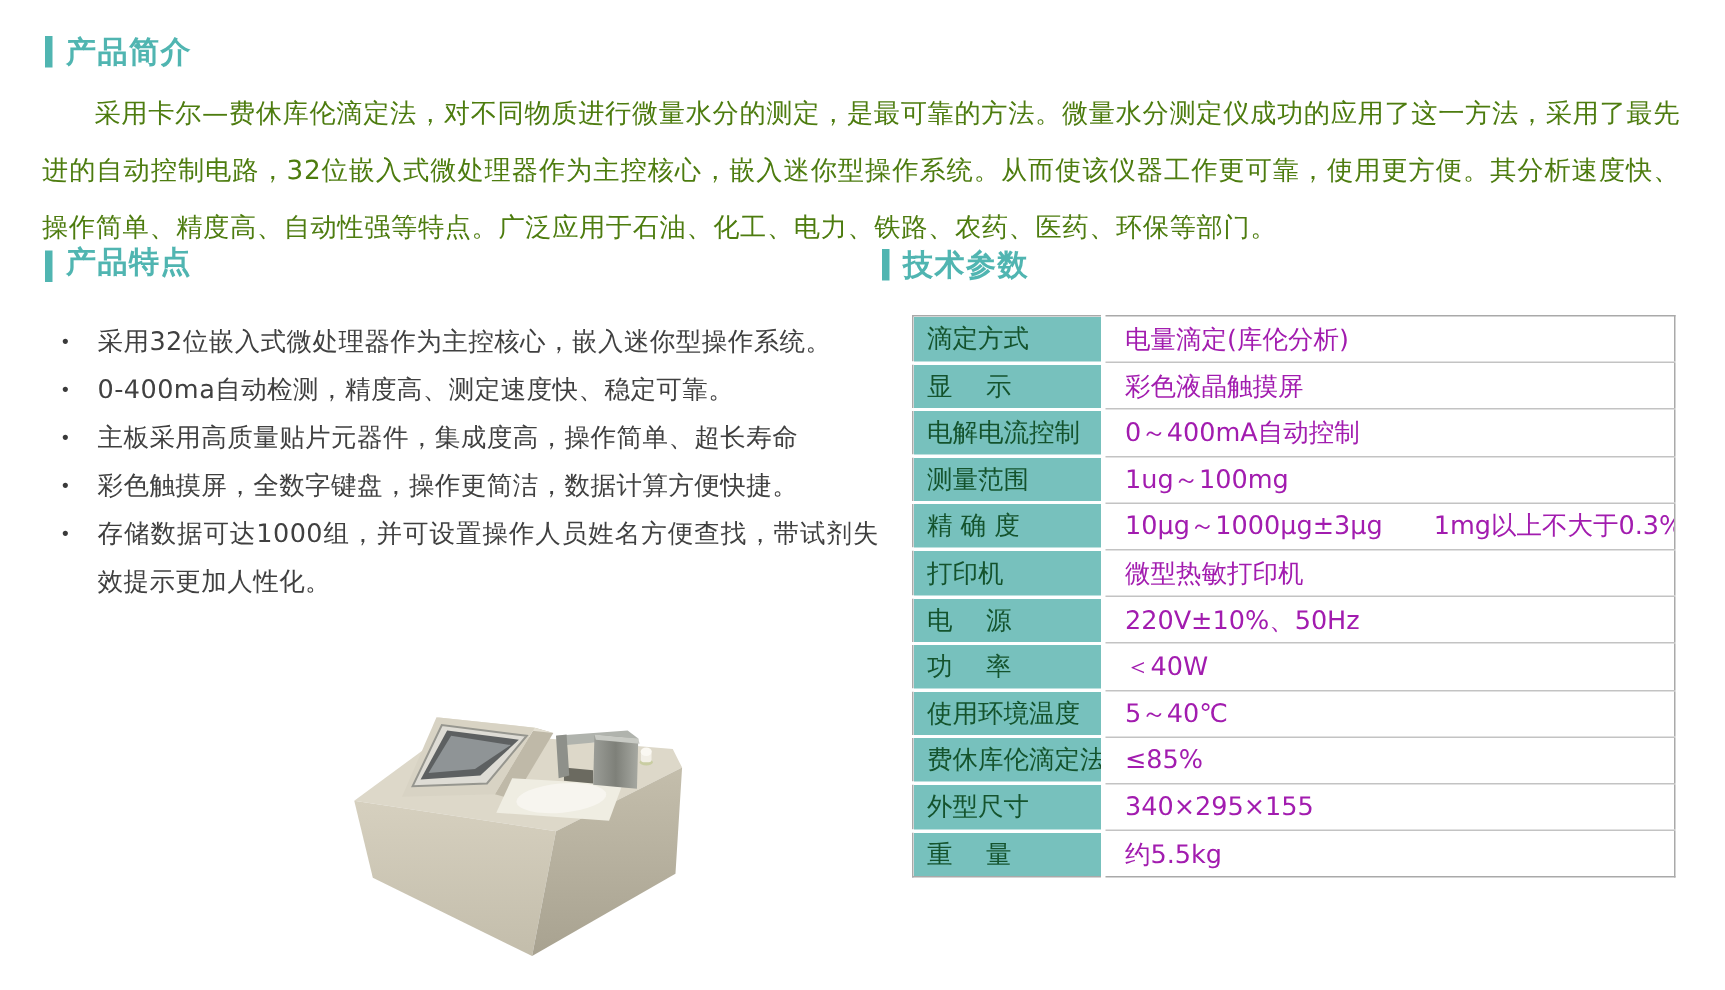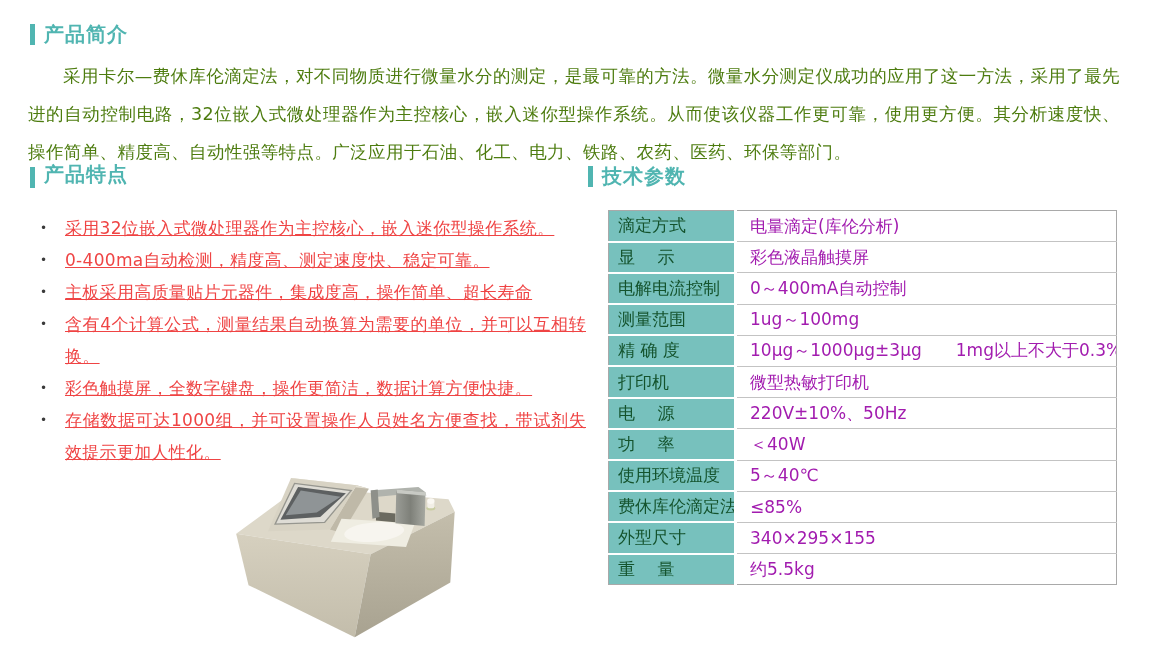"采用32位嵌入式微处理器作为主控核心，嵌入迷你型操作系统。" .feature-list li { color: #ef4444 -> #404040; text-decoration: underline -> none }
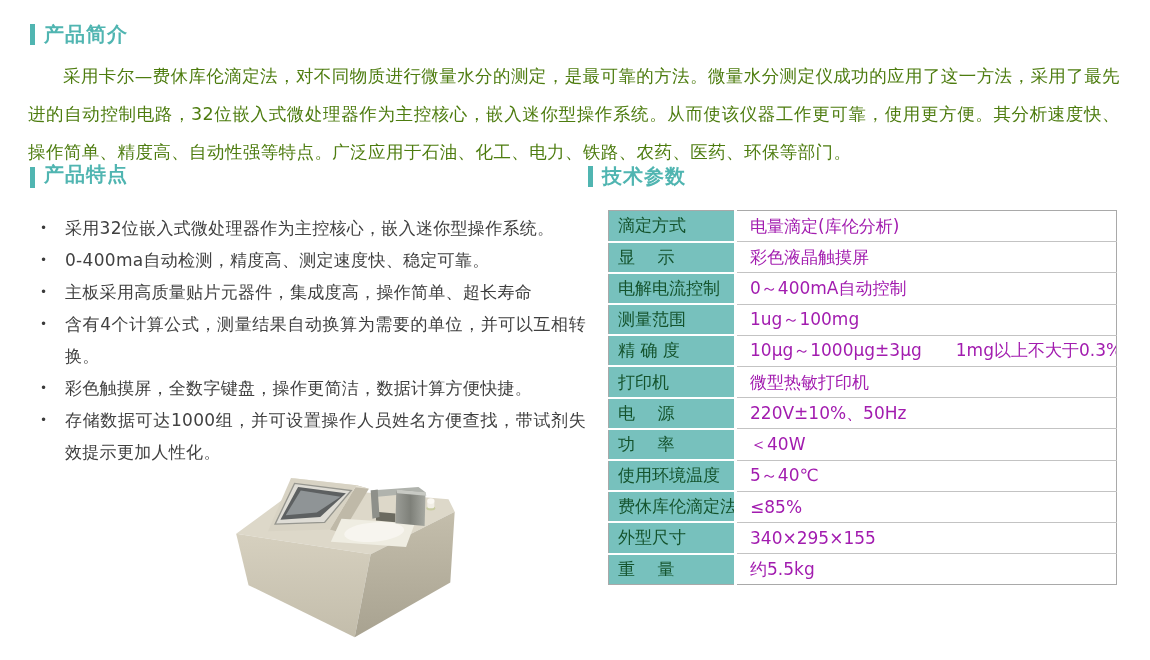"含有4个计算公式，测量结果自动换算为需要的单位，并可以互相转换。" li { html: <li>含有4个计算公式，测量结果自动换算为需要的单位，并可以互相转换。</li> -> none }
